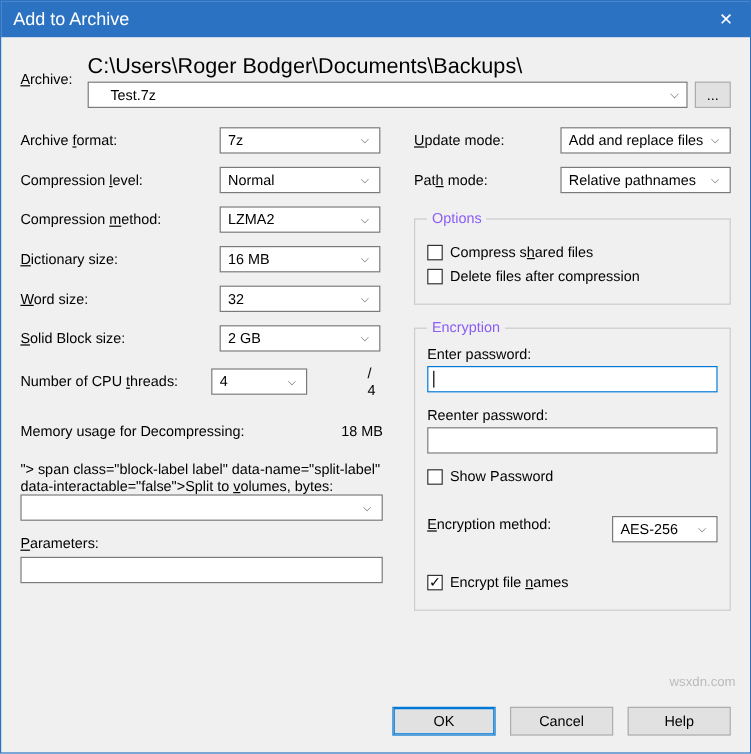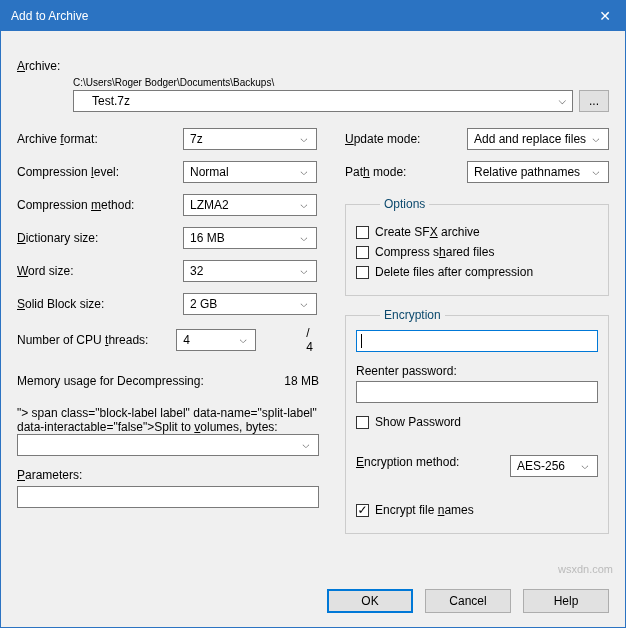"Add to Archive" .titlebar-title { font-size: 12px -> 15px }
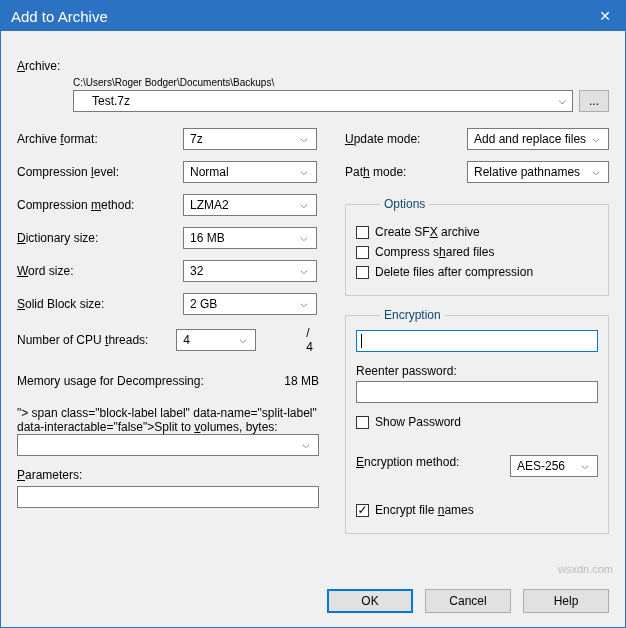"C:\Users\Roger Bodger\Documents\Backups\" .path-text { font-size: 10px -> 18px; margin-top: 32px -> none }
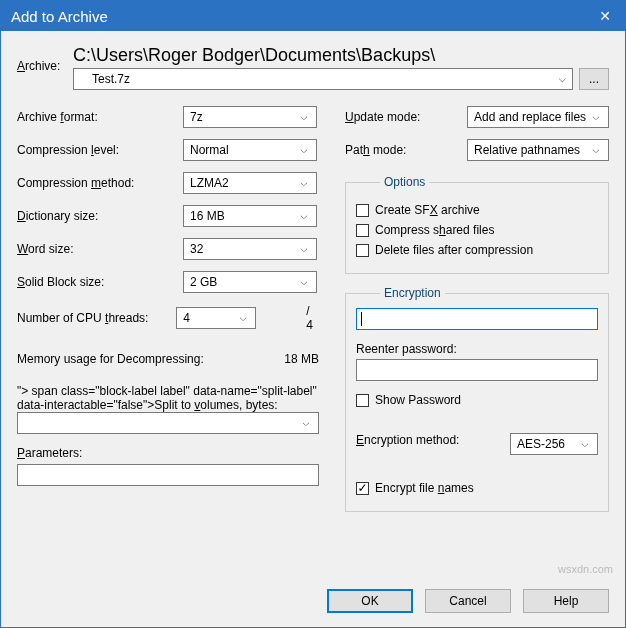"Options" legend { color: #0c4a6e -> #8b5cf6; margin-left: 24px -> none }
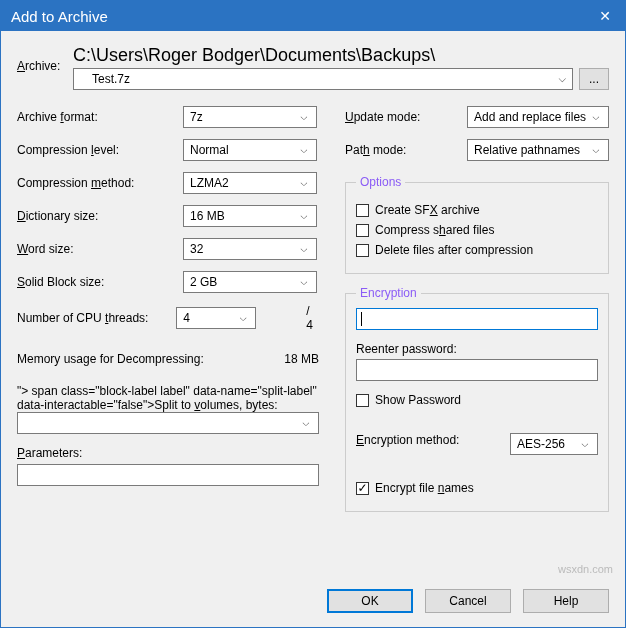"Create SFX archive" div.checkbox-row { html: <div> <div></div> <span><span>Create SF</span><span>X</span><span> archive</span></span> </div> -> none }
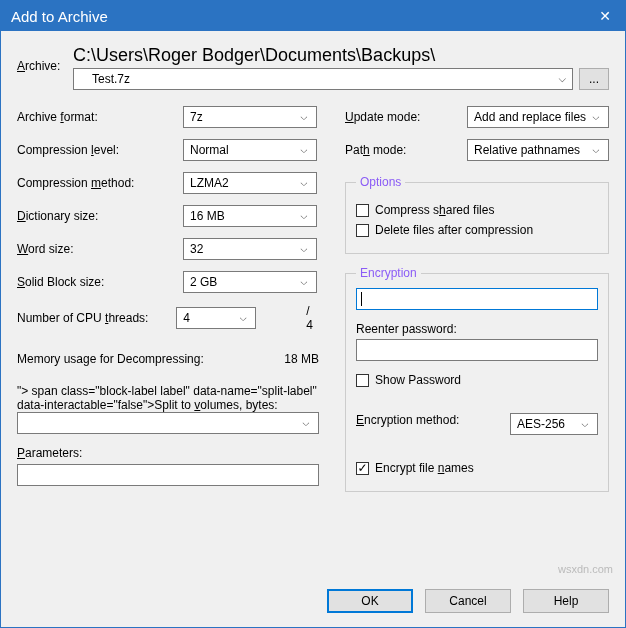"Enter password:" span.enc-label { html: none -> <span>Enter password:</span> }
